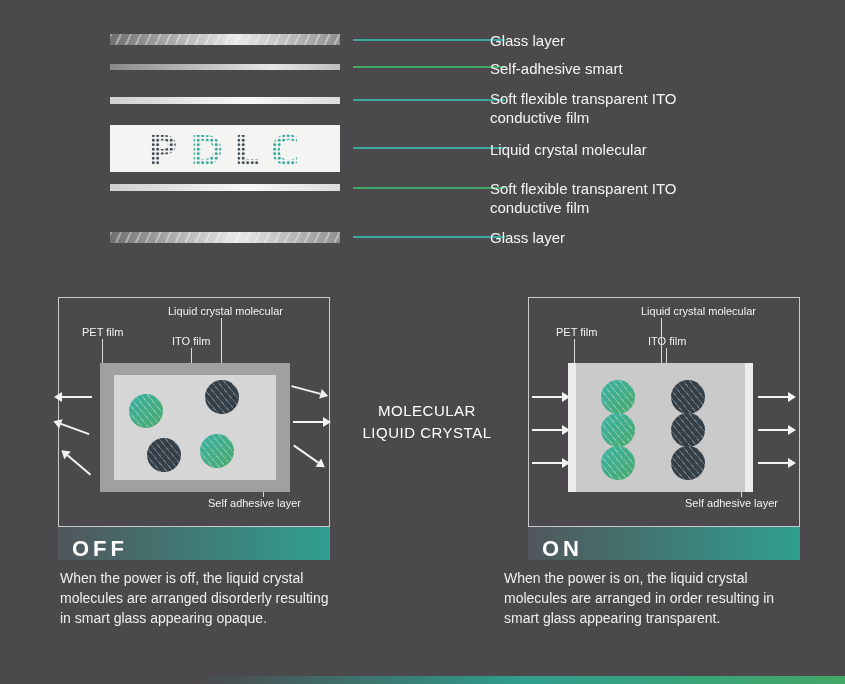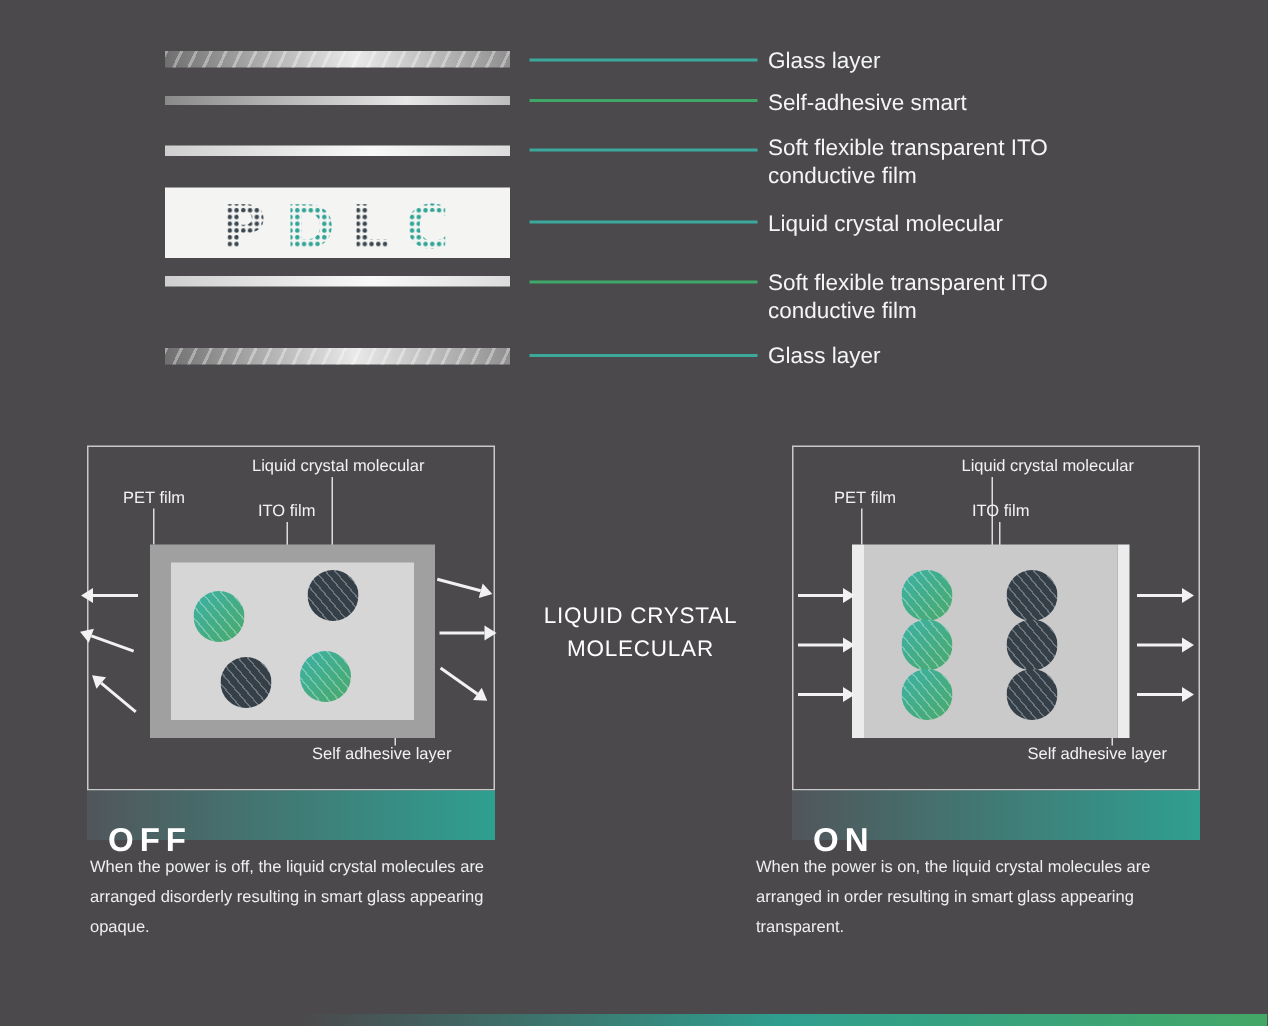"Glass layer" .layer-label { left: 512px -> 490px }
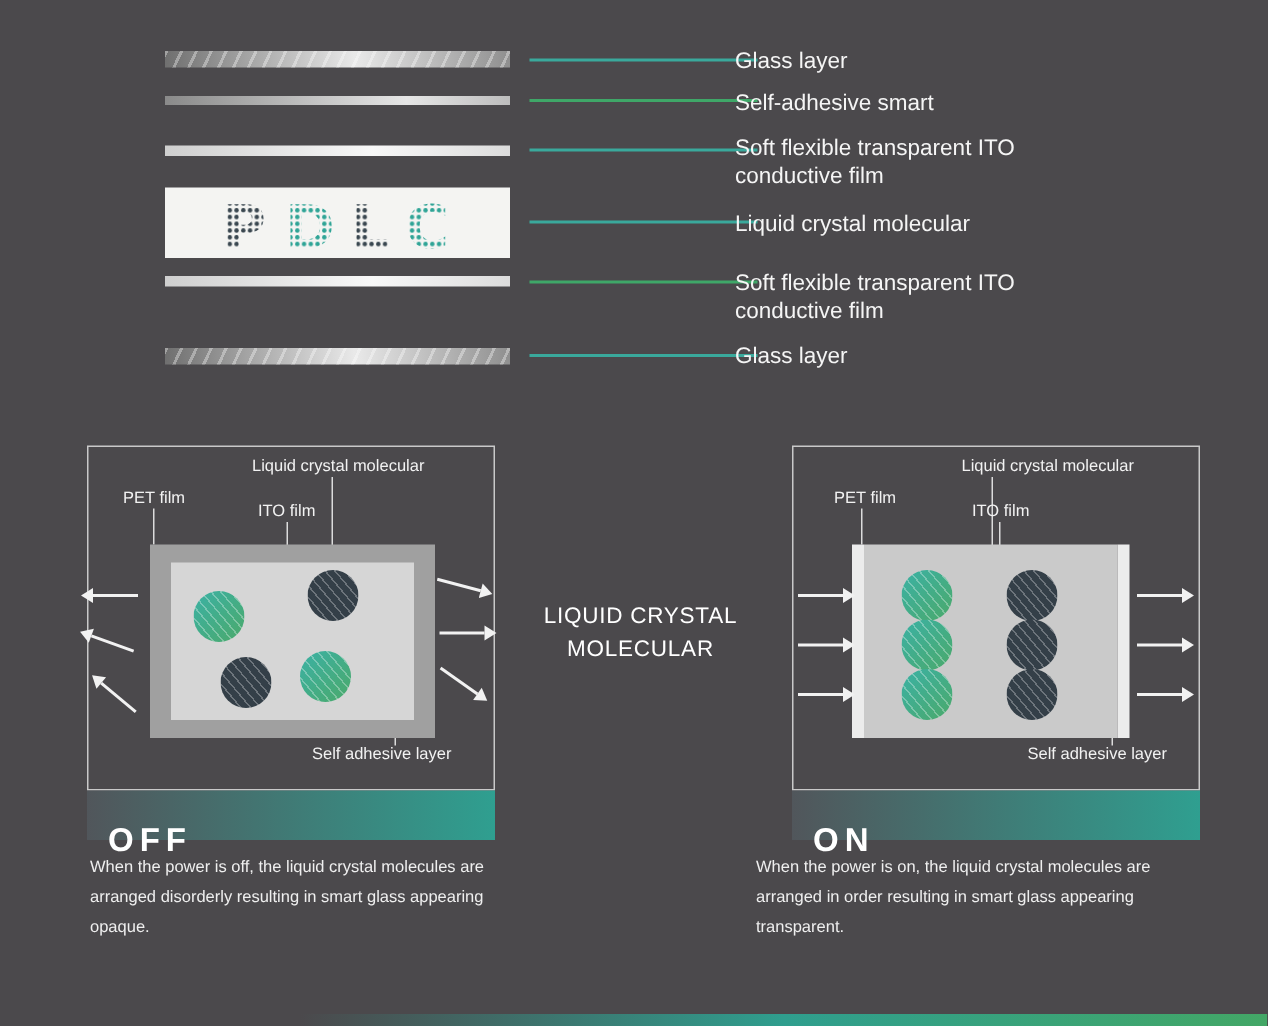"LIQUID CRYSTAL" div { order: before "MOLECULAR" -> after "MOLECULAR" }
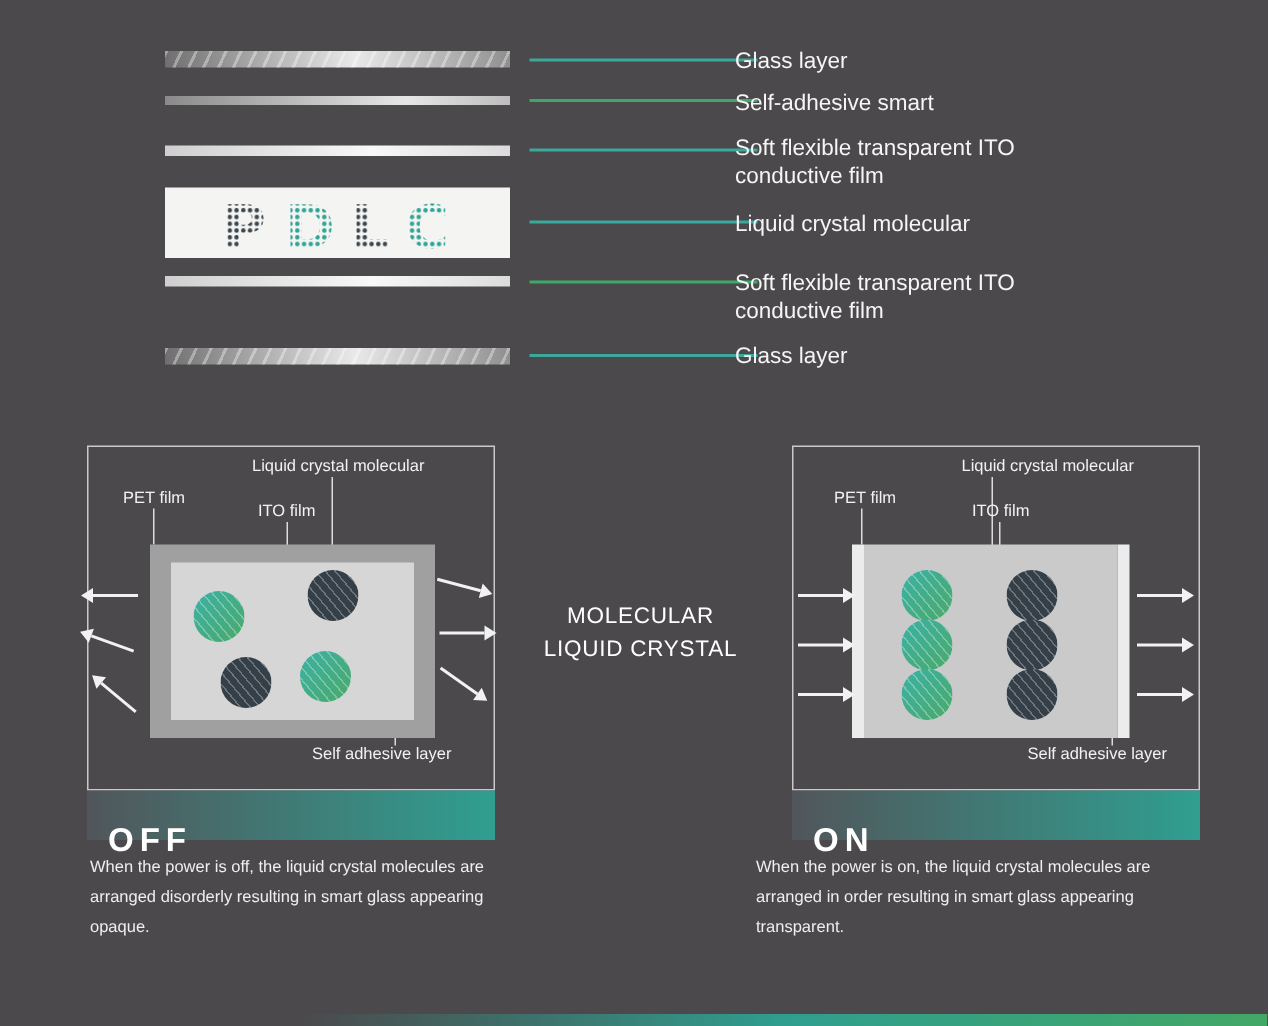"OFF" .state-bar { padding: 19px 0 0 14px -> 8px 0 0 14px }
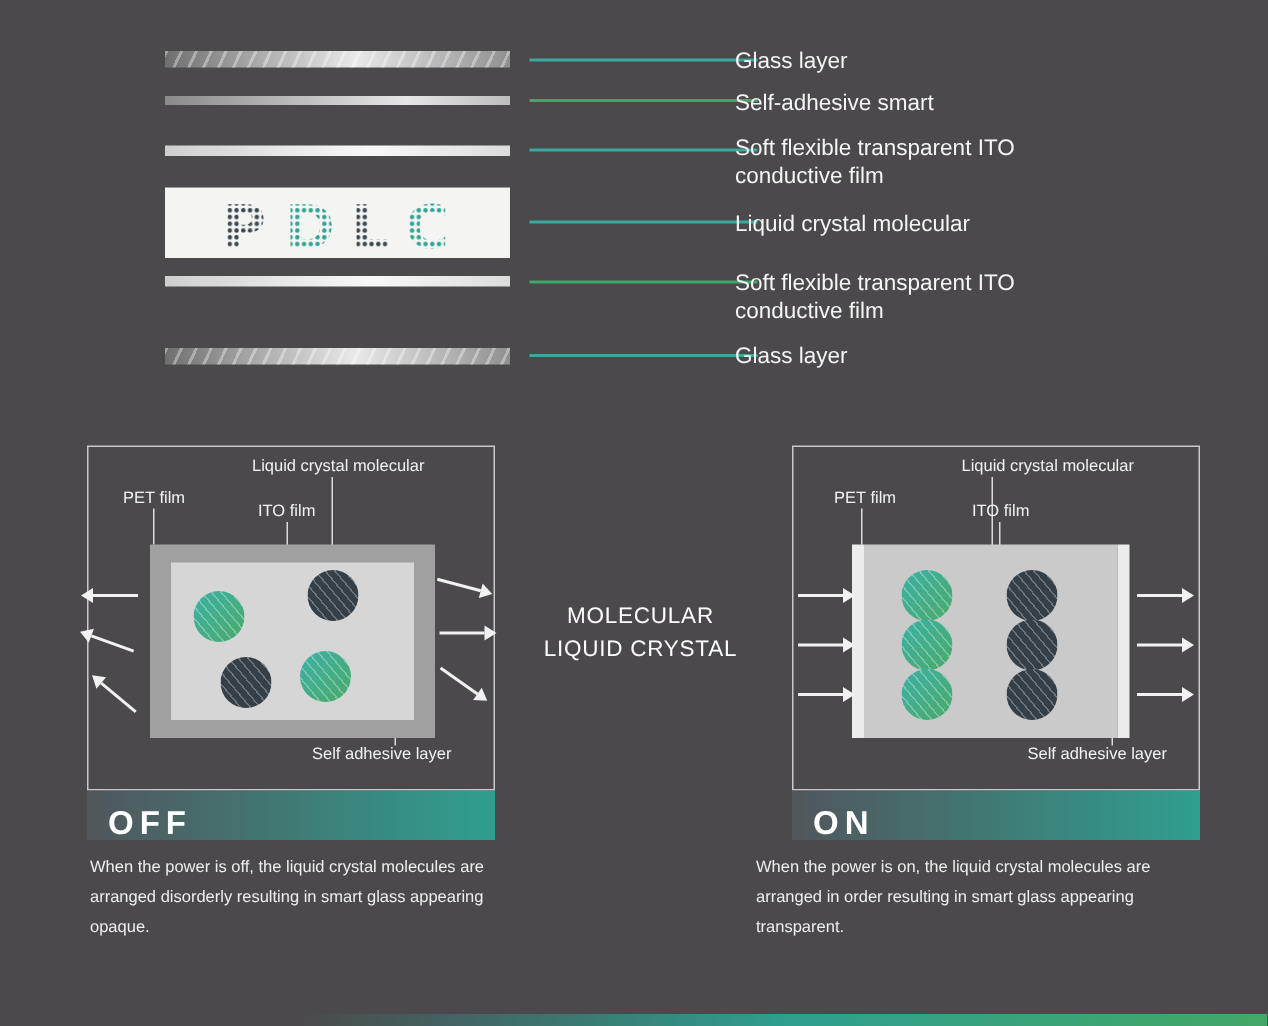"When the power is off," .caption { font-size: 11px -> 14px }
